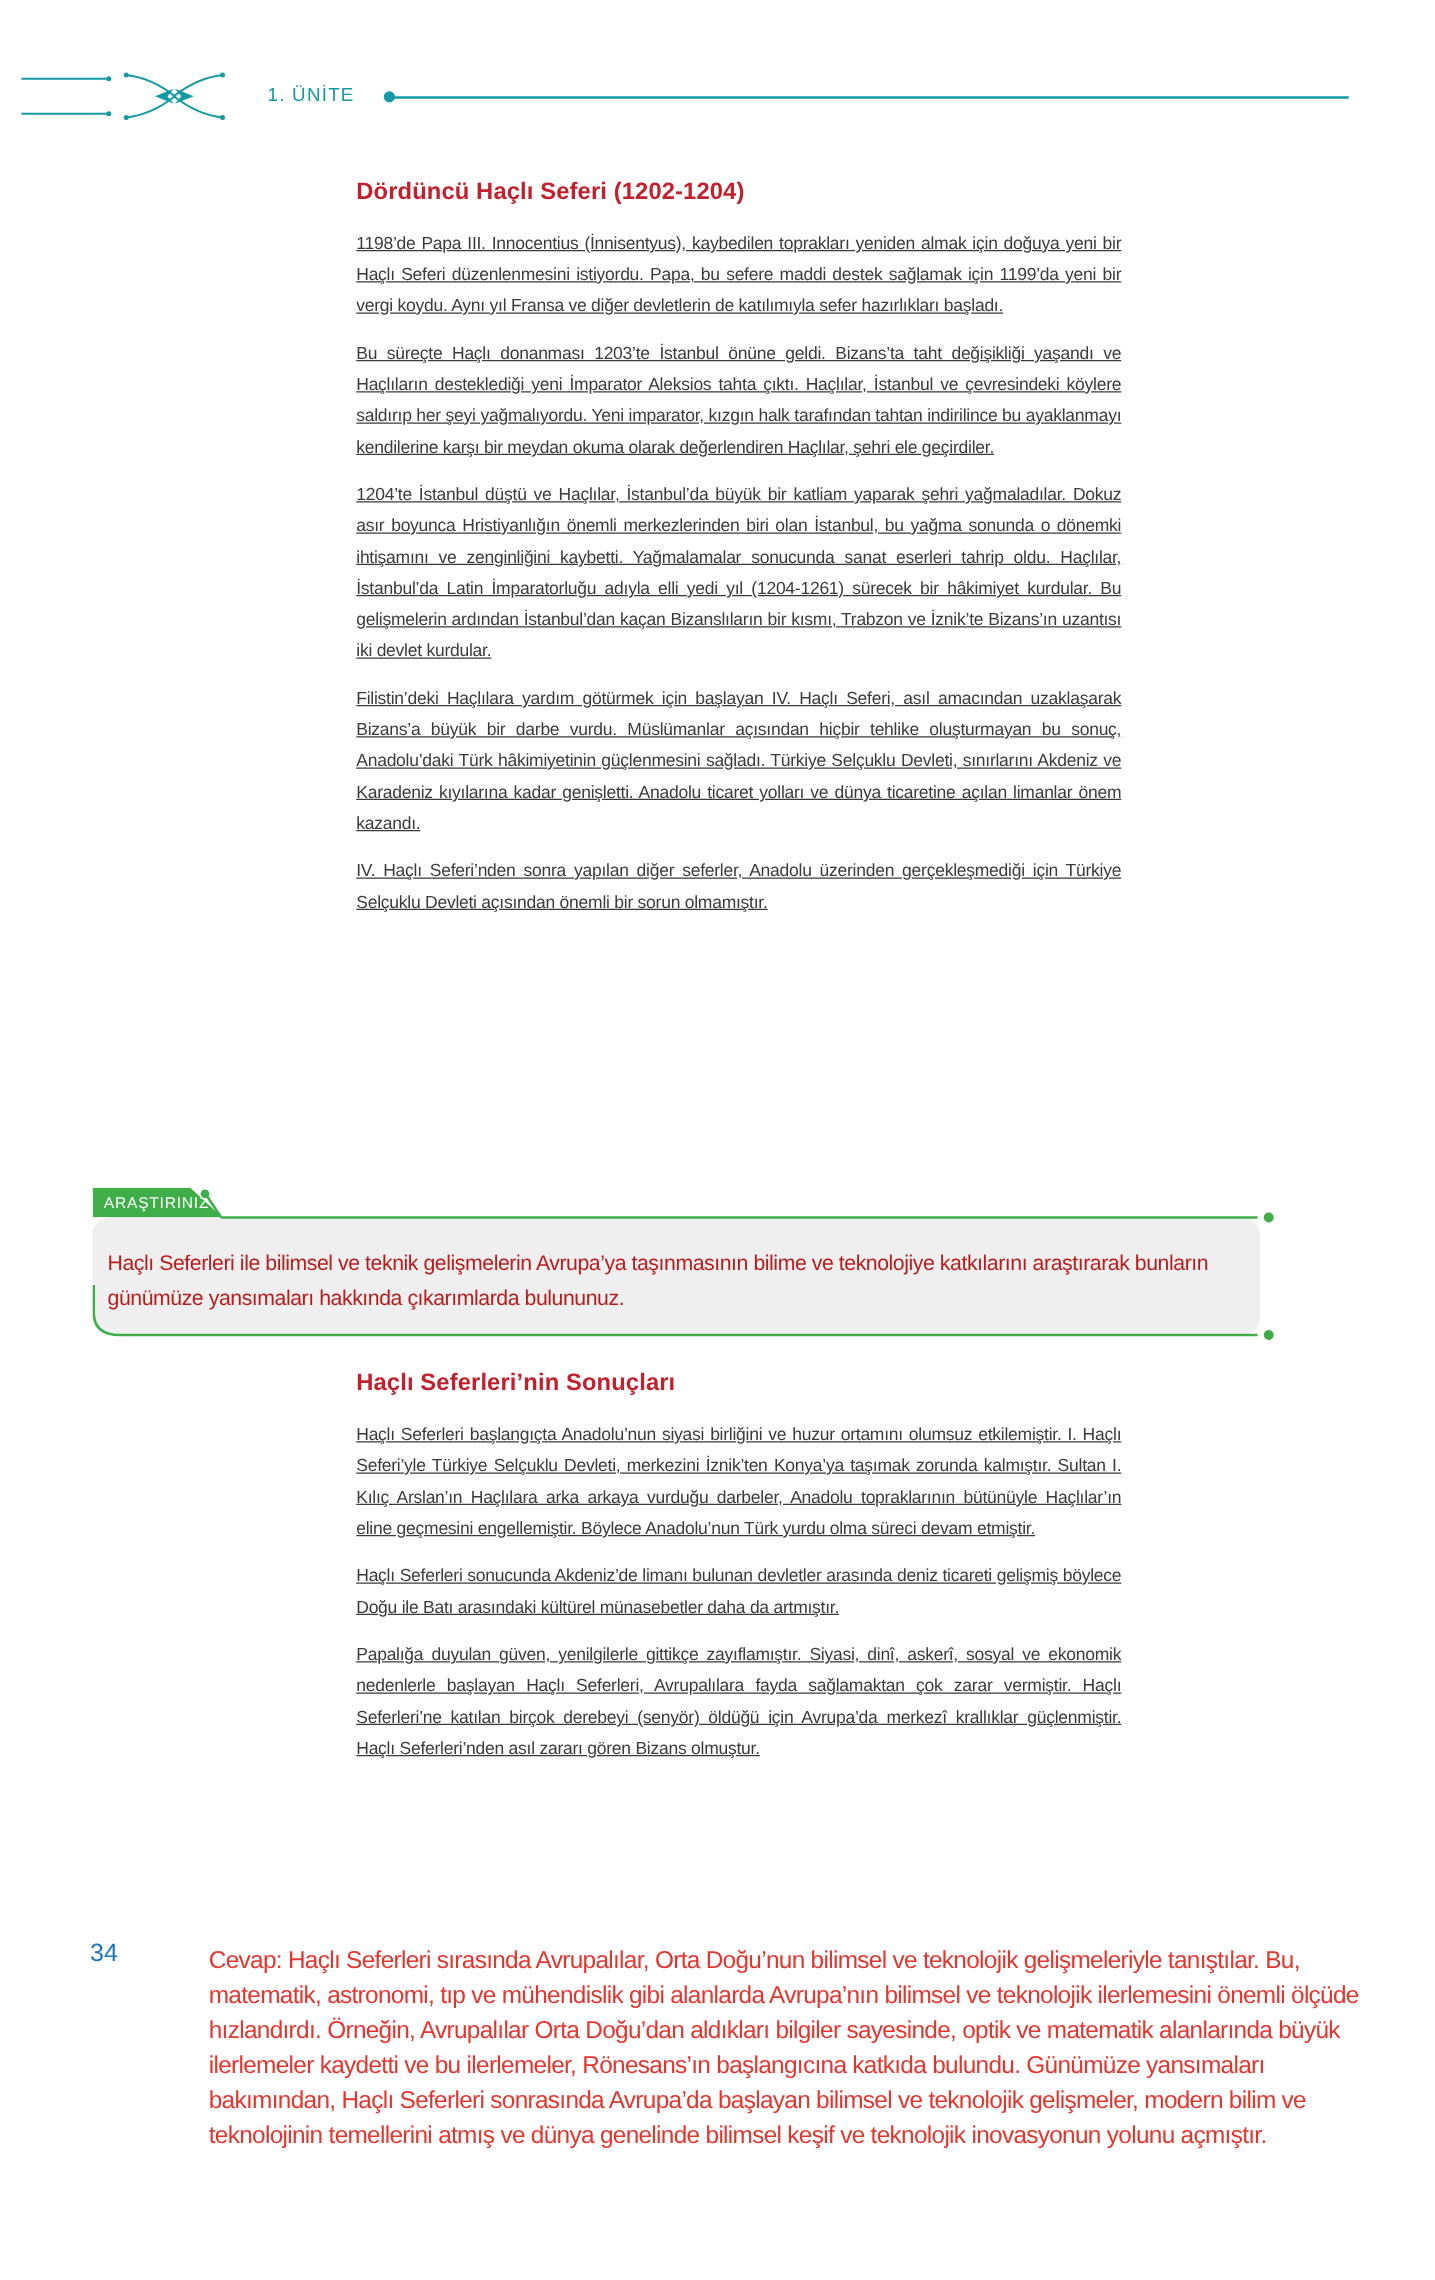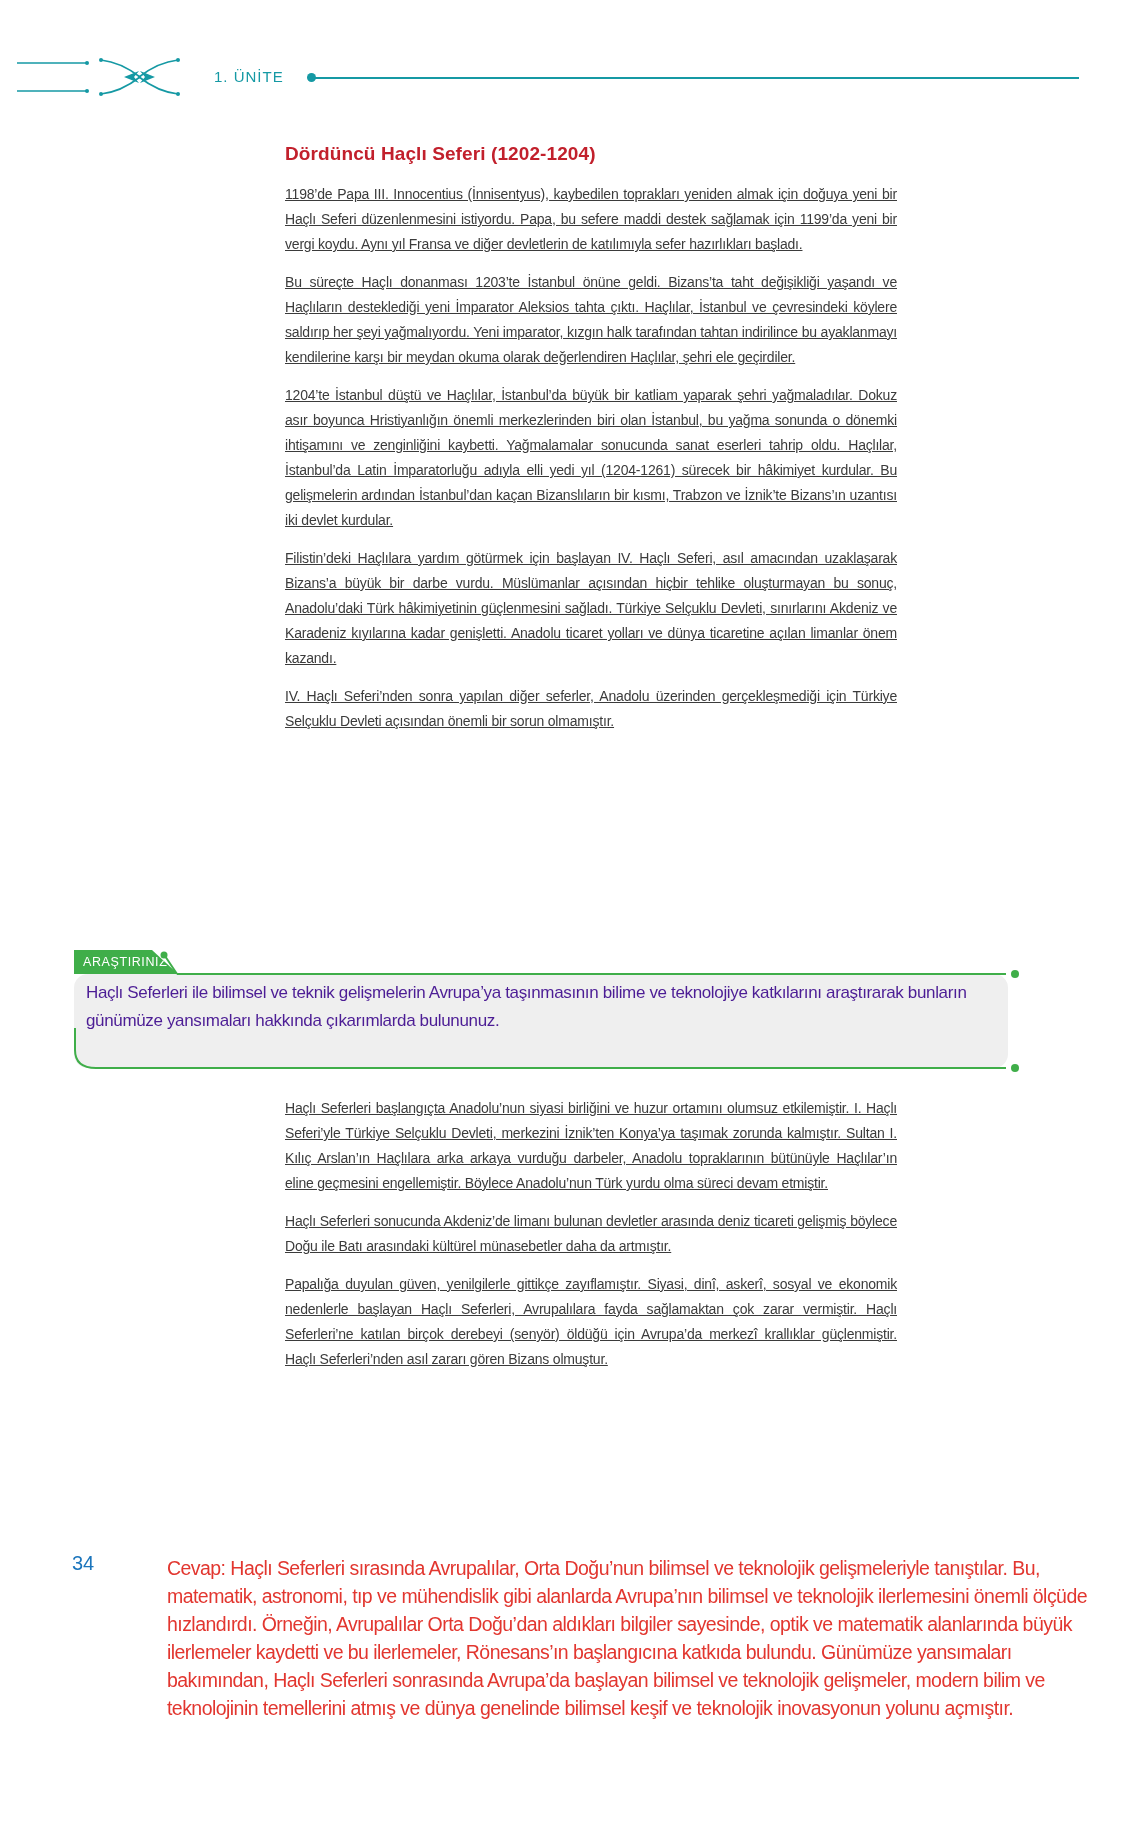"Haçlı Seferleri ile bilimsel ve" .research-text { color: #4c1d95 -> #b91c1c; padding: 5px 26px 0 12px -> 23px 26px 0 12px }
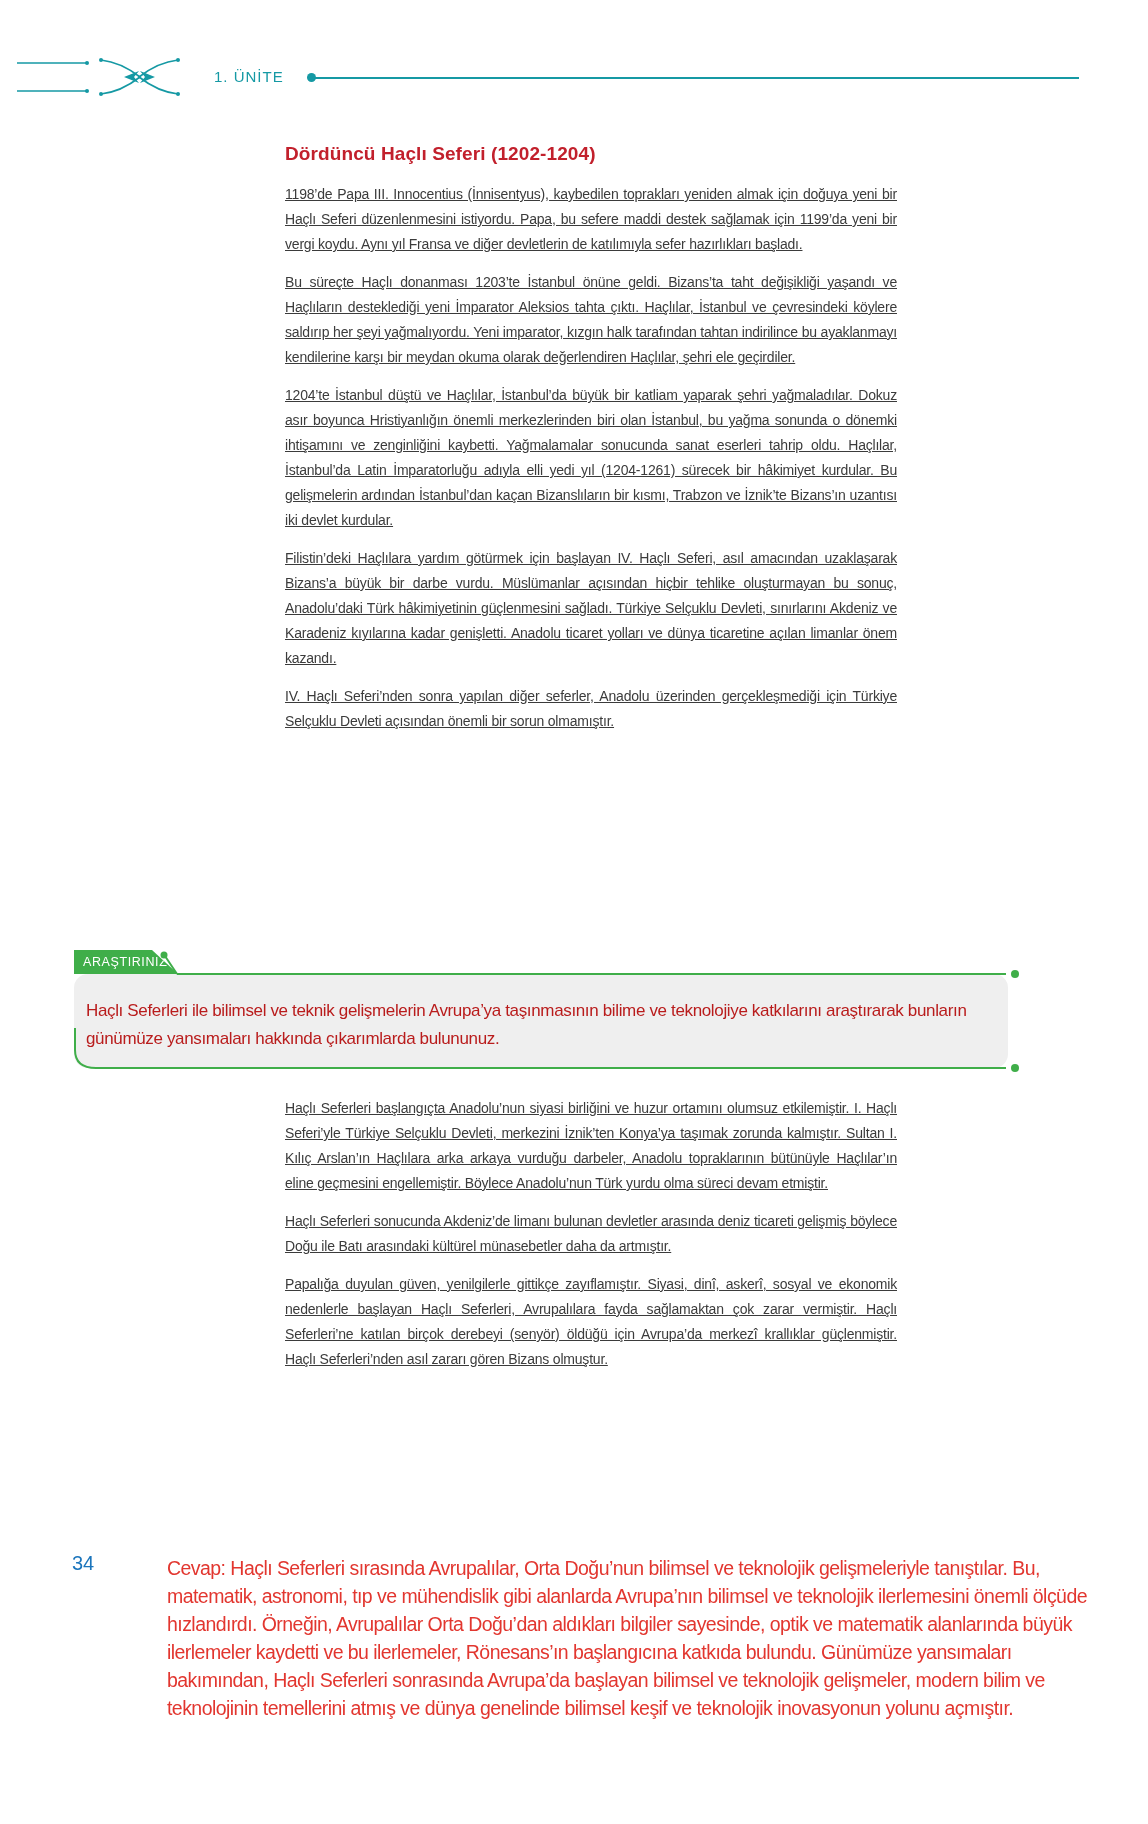"Haçlı Seferleri’nin Sonuçları" h2.section-heading { html: none -> <h2>Haçlı Seferleri’nin Sonuçları</h2> }
